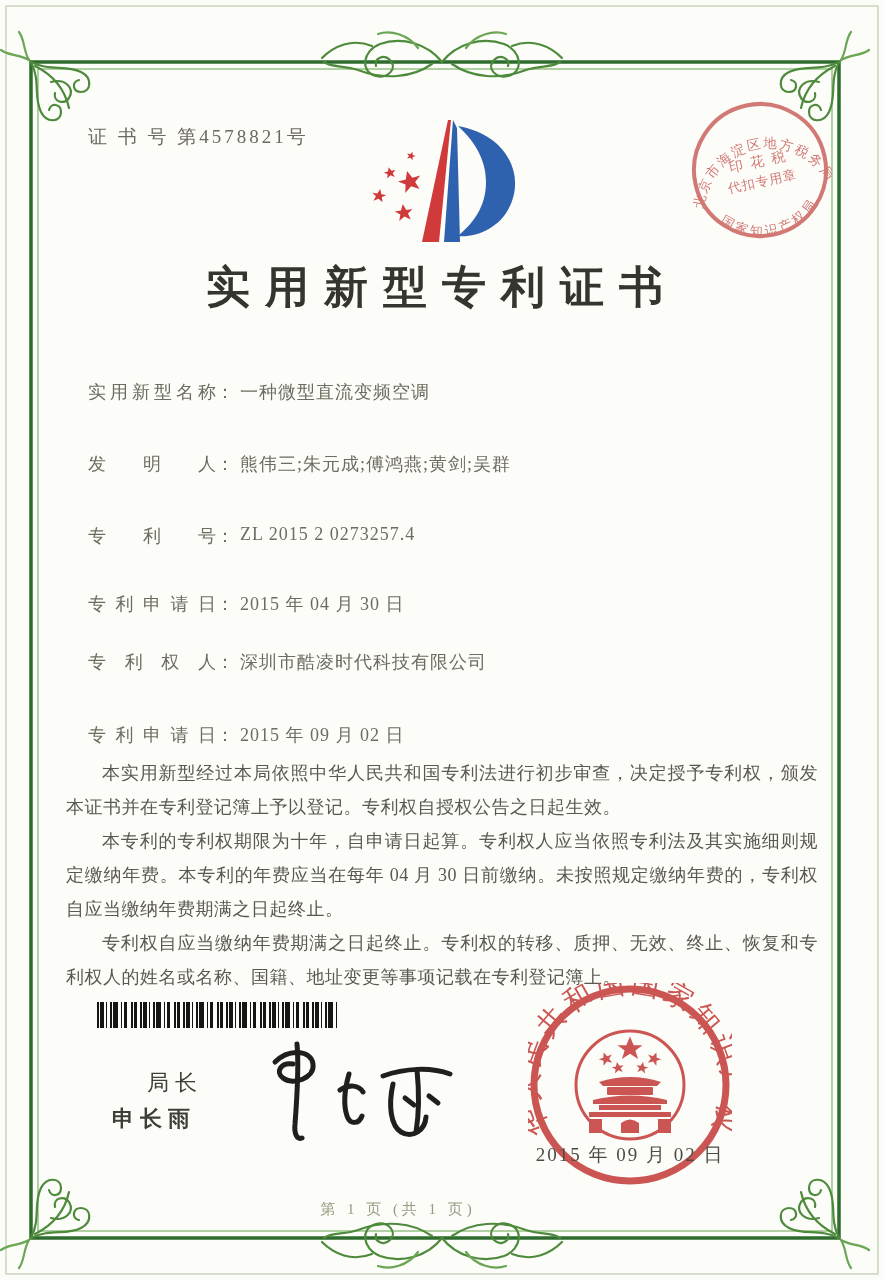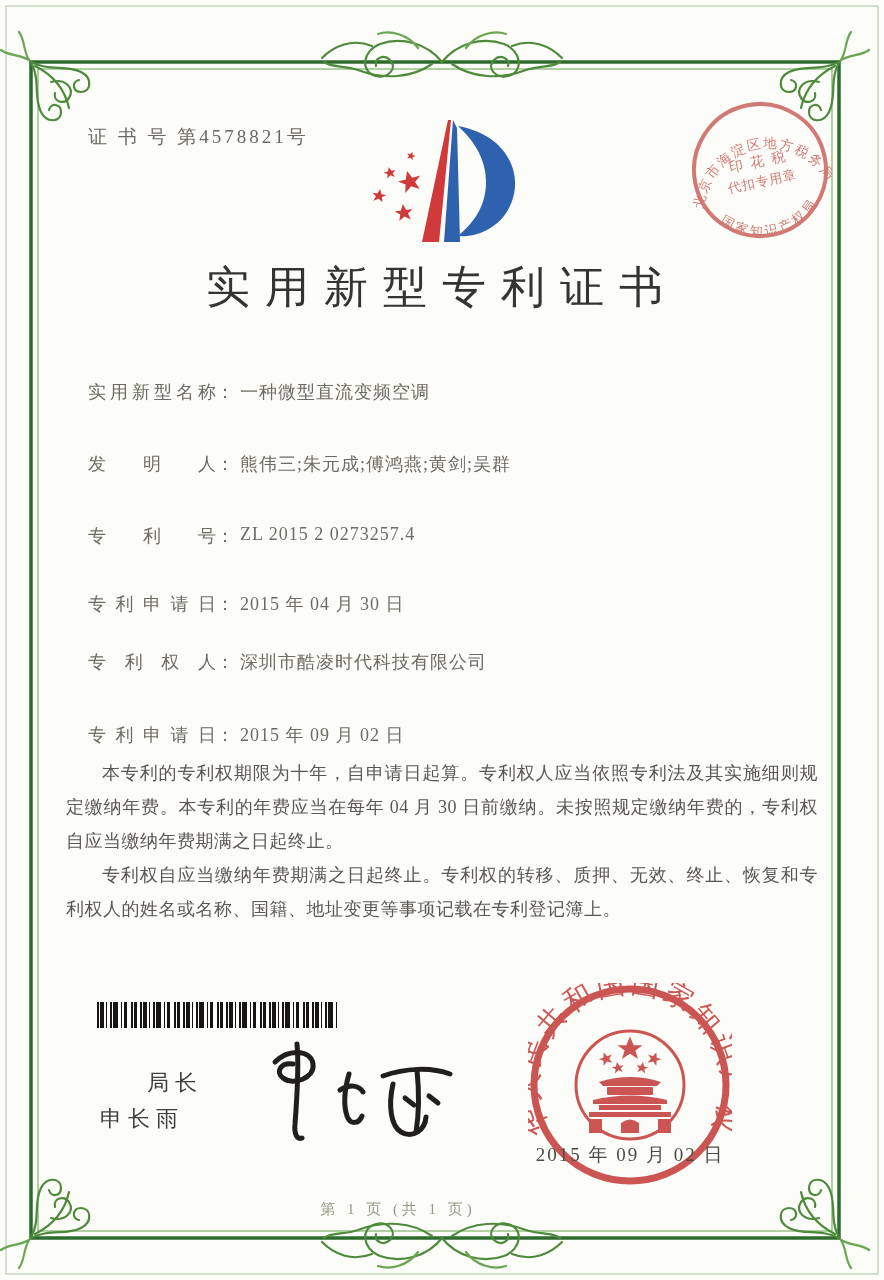"实用新型专利证书" .title { font-weight: 400 -> 700 }
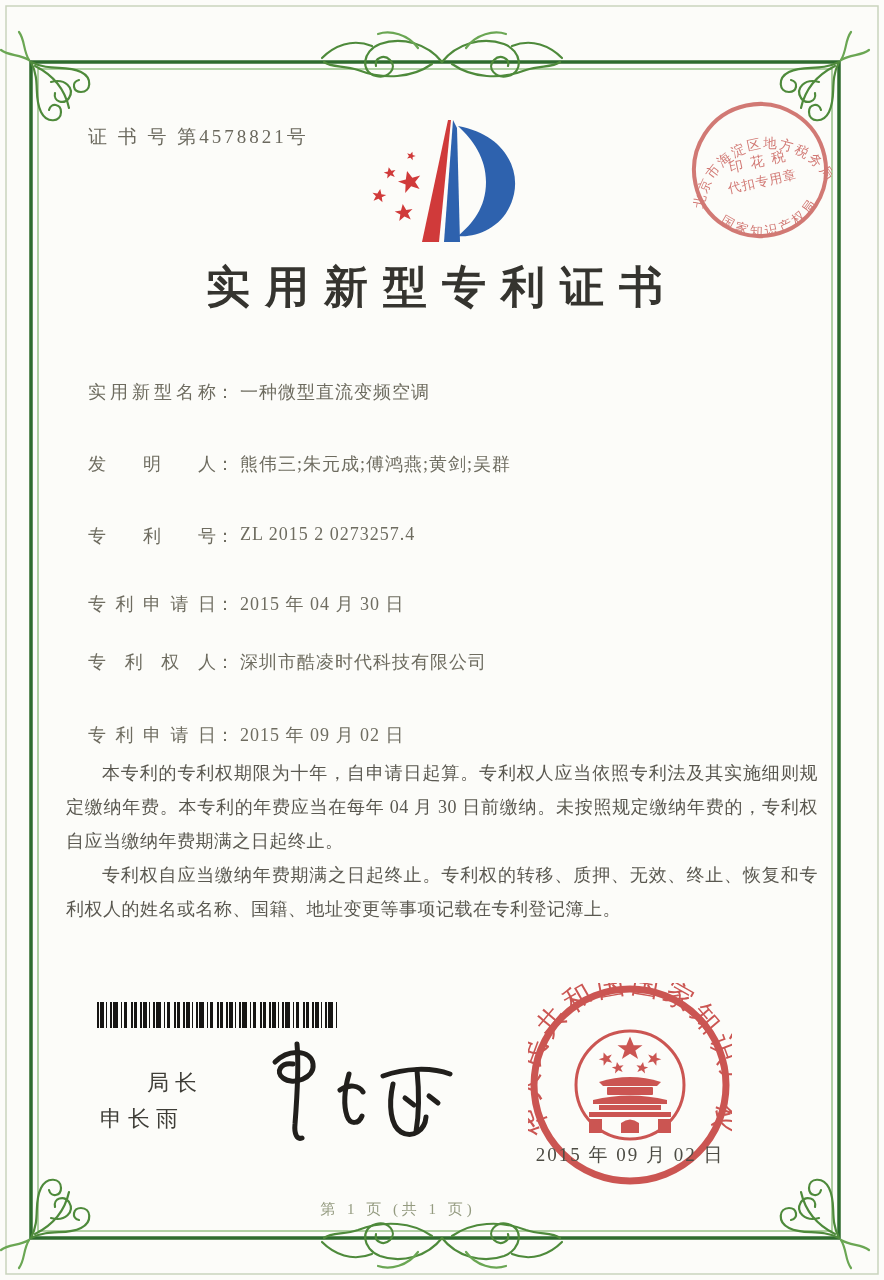"本实用新型经过本局依照中华人民共和国专利法进行初步审查，决定授予专利权，颁发本证" p { html: none -> <p>本实用新型经过本局依照中华人民共和国专利法进行初步审查，决定授予专利权，颁发本证书并在专利登记簿上予以登记。专利权自授权公告之日起生效。</p> }
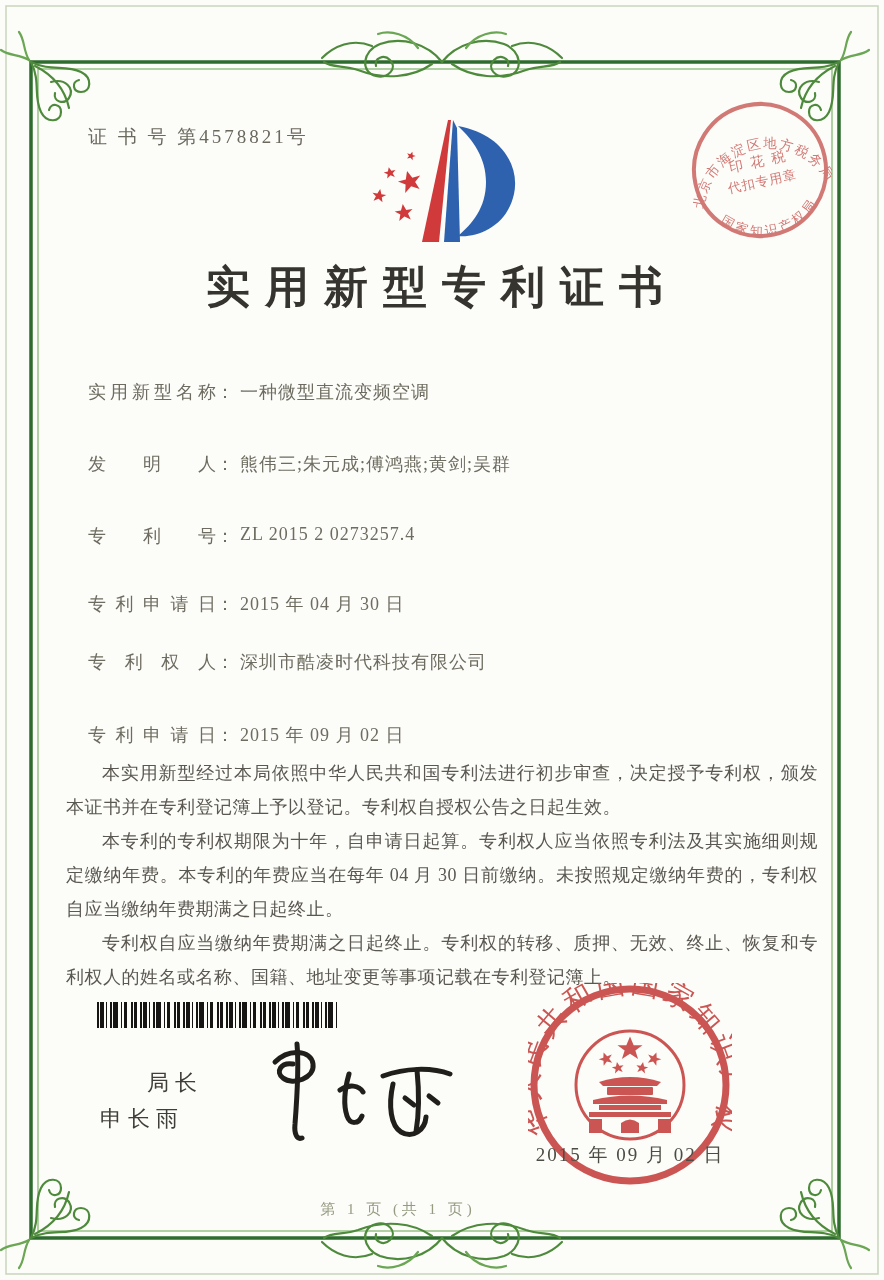"申长雨" .officer-name { font-weight: none -> bold; left: 100px -> 112px }
